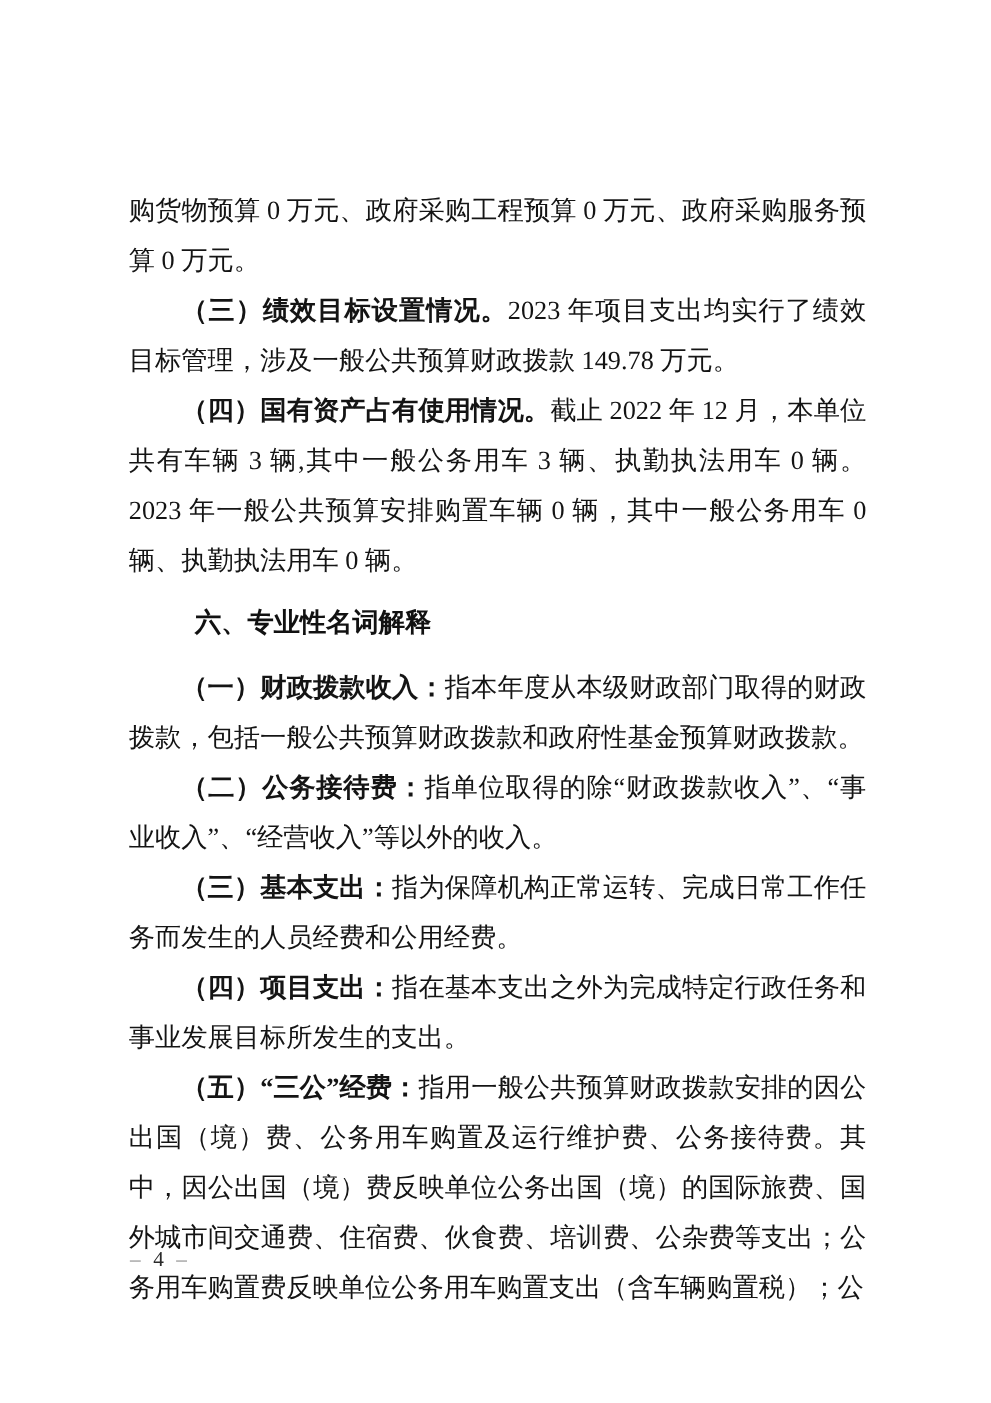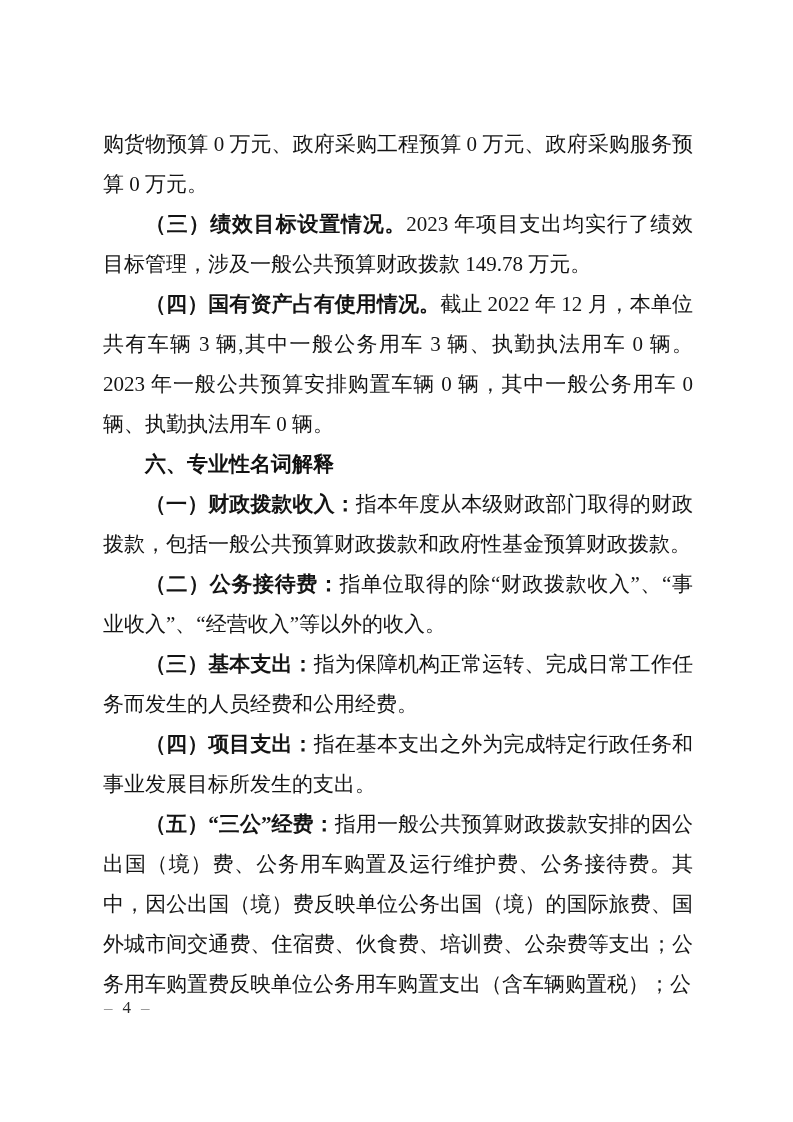"购货物预算 0 万元、政府采购工程预算 0 万元、政府采购服务预算" .doc-body { top: 124px -> 148px }
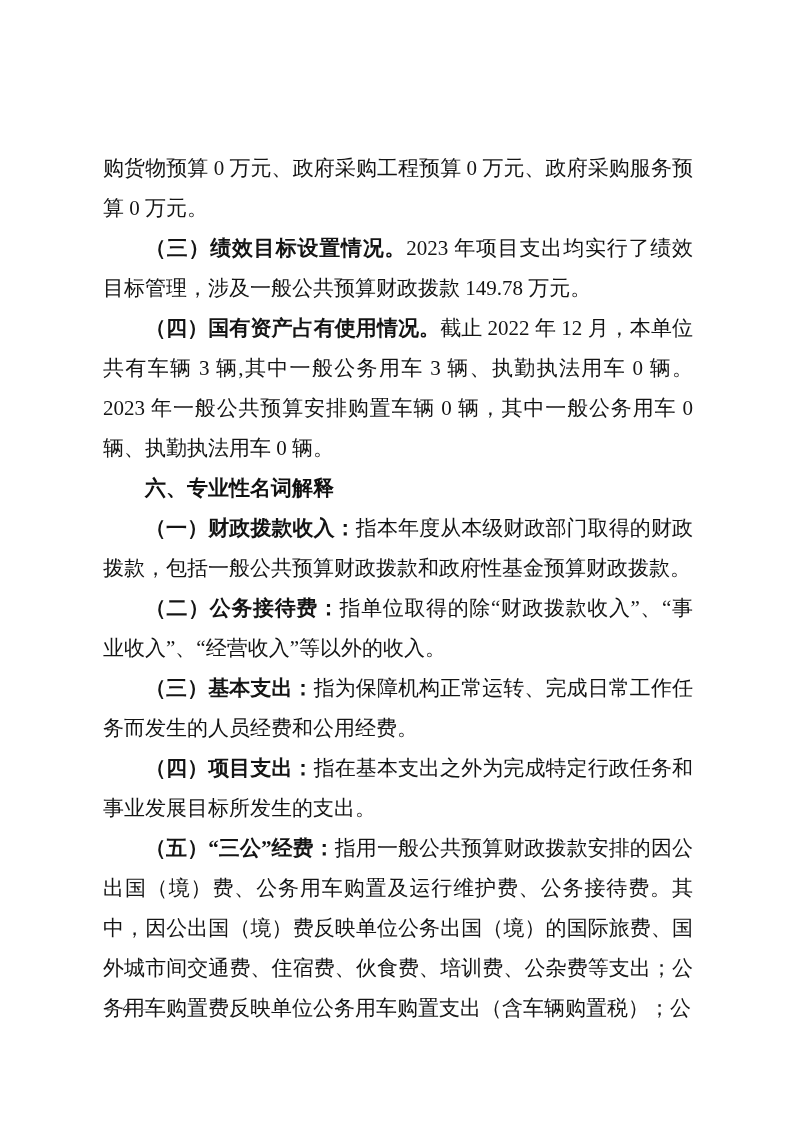"六、专业性名词解释" .section-heading { margin: 0 -> 11px }
